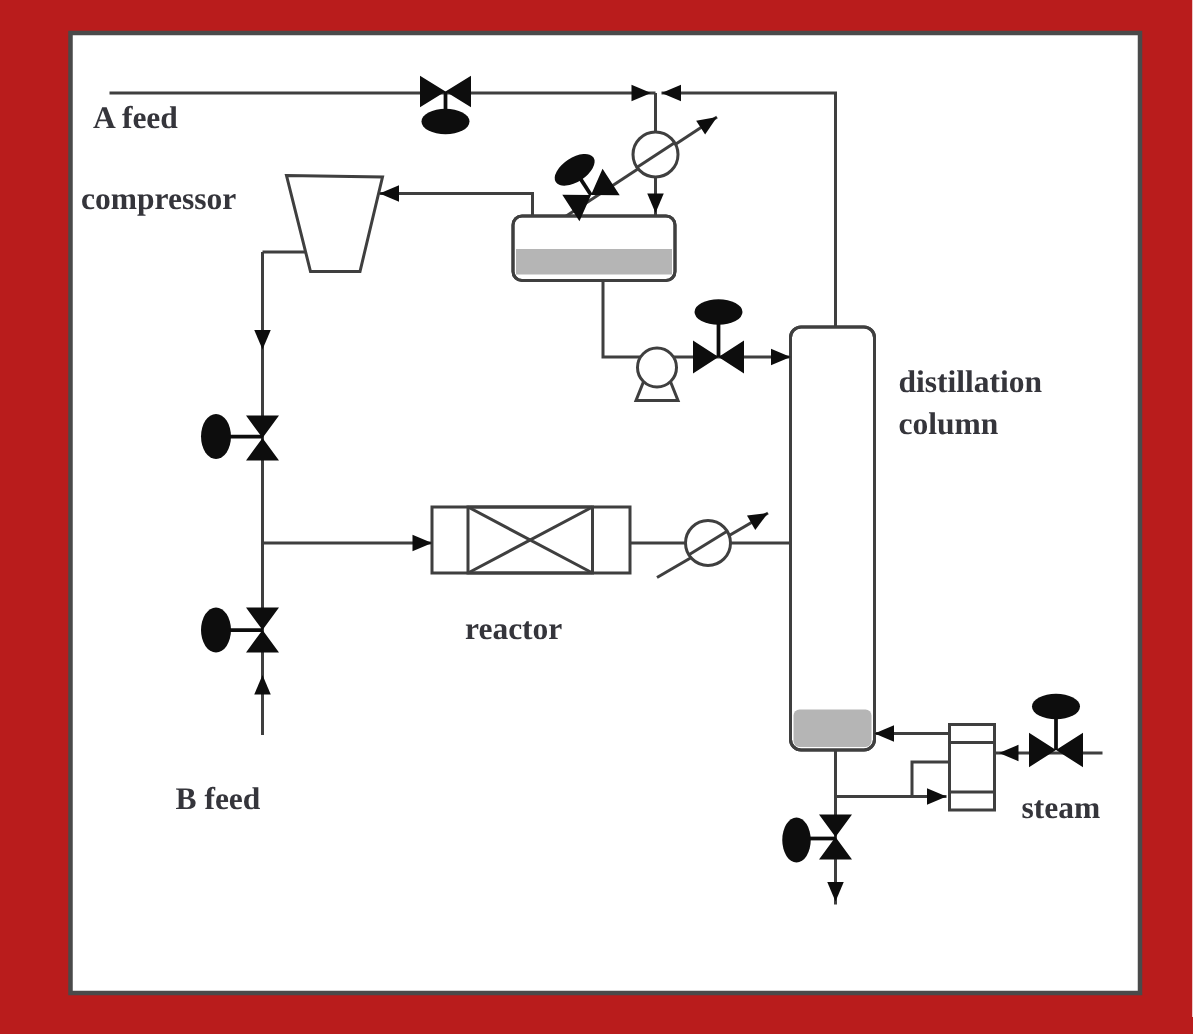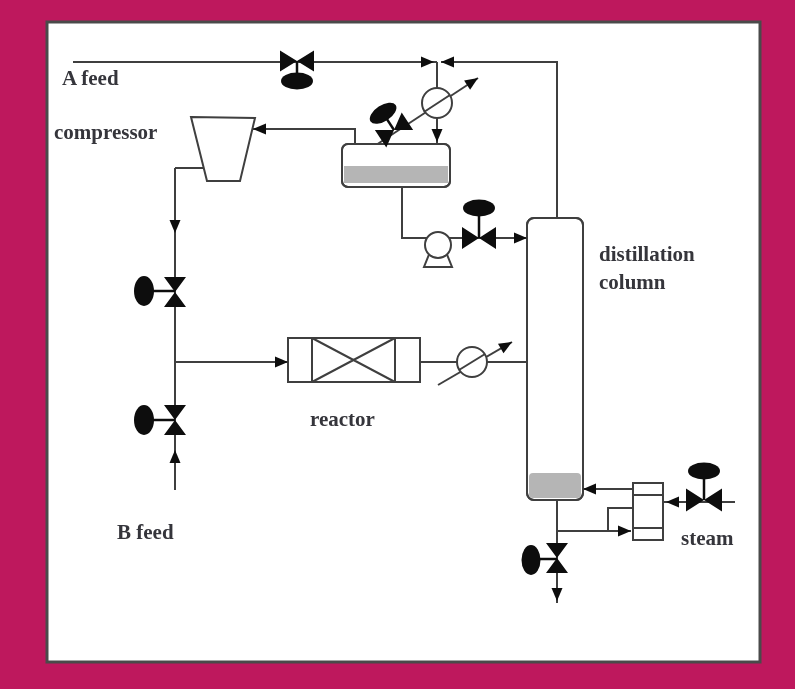"A feed" .stage { background: #be185d -> #b91c1c }
